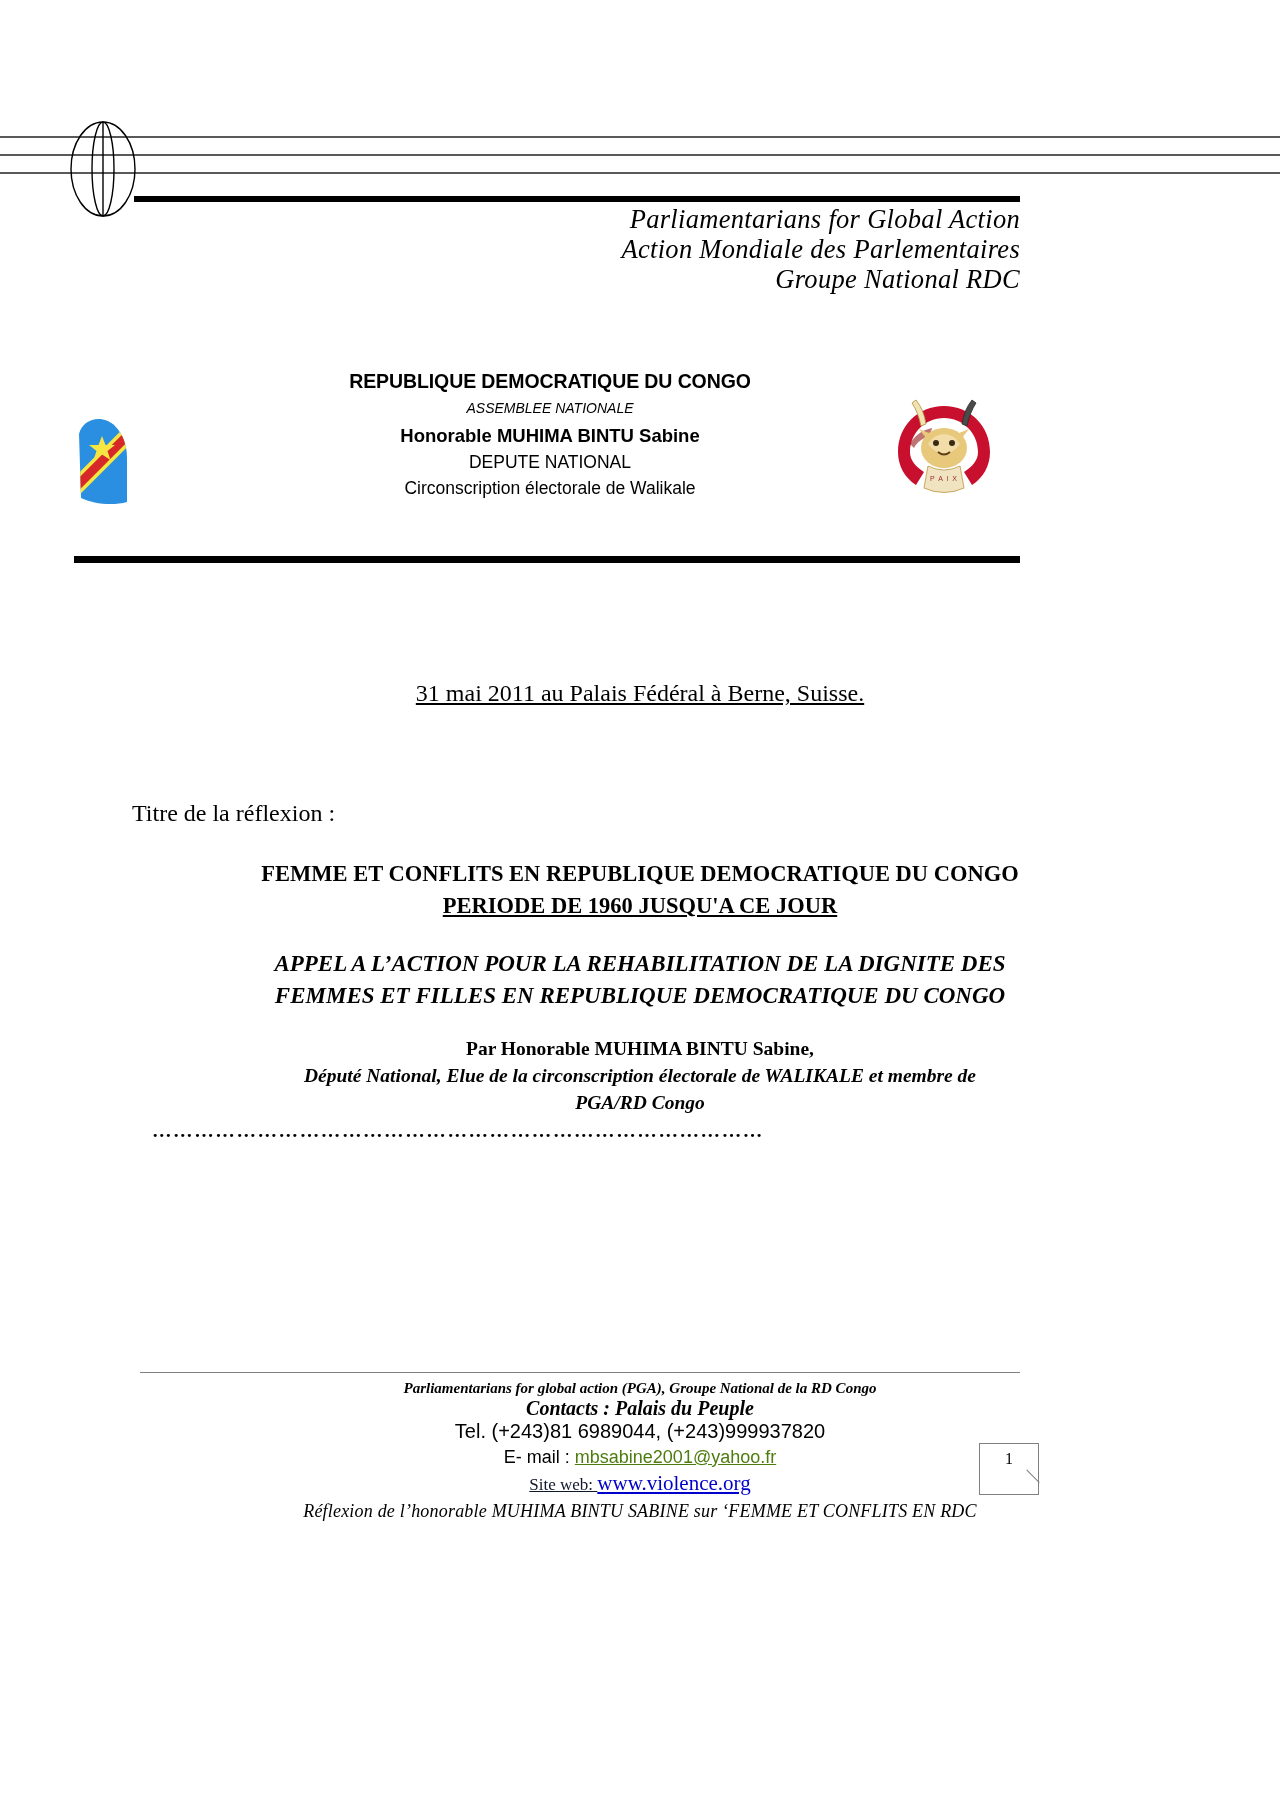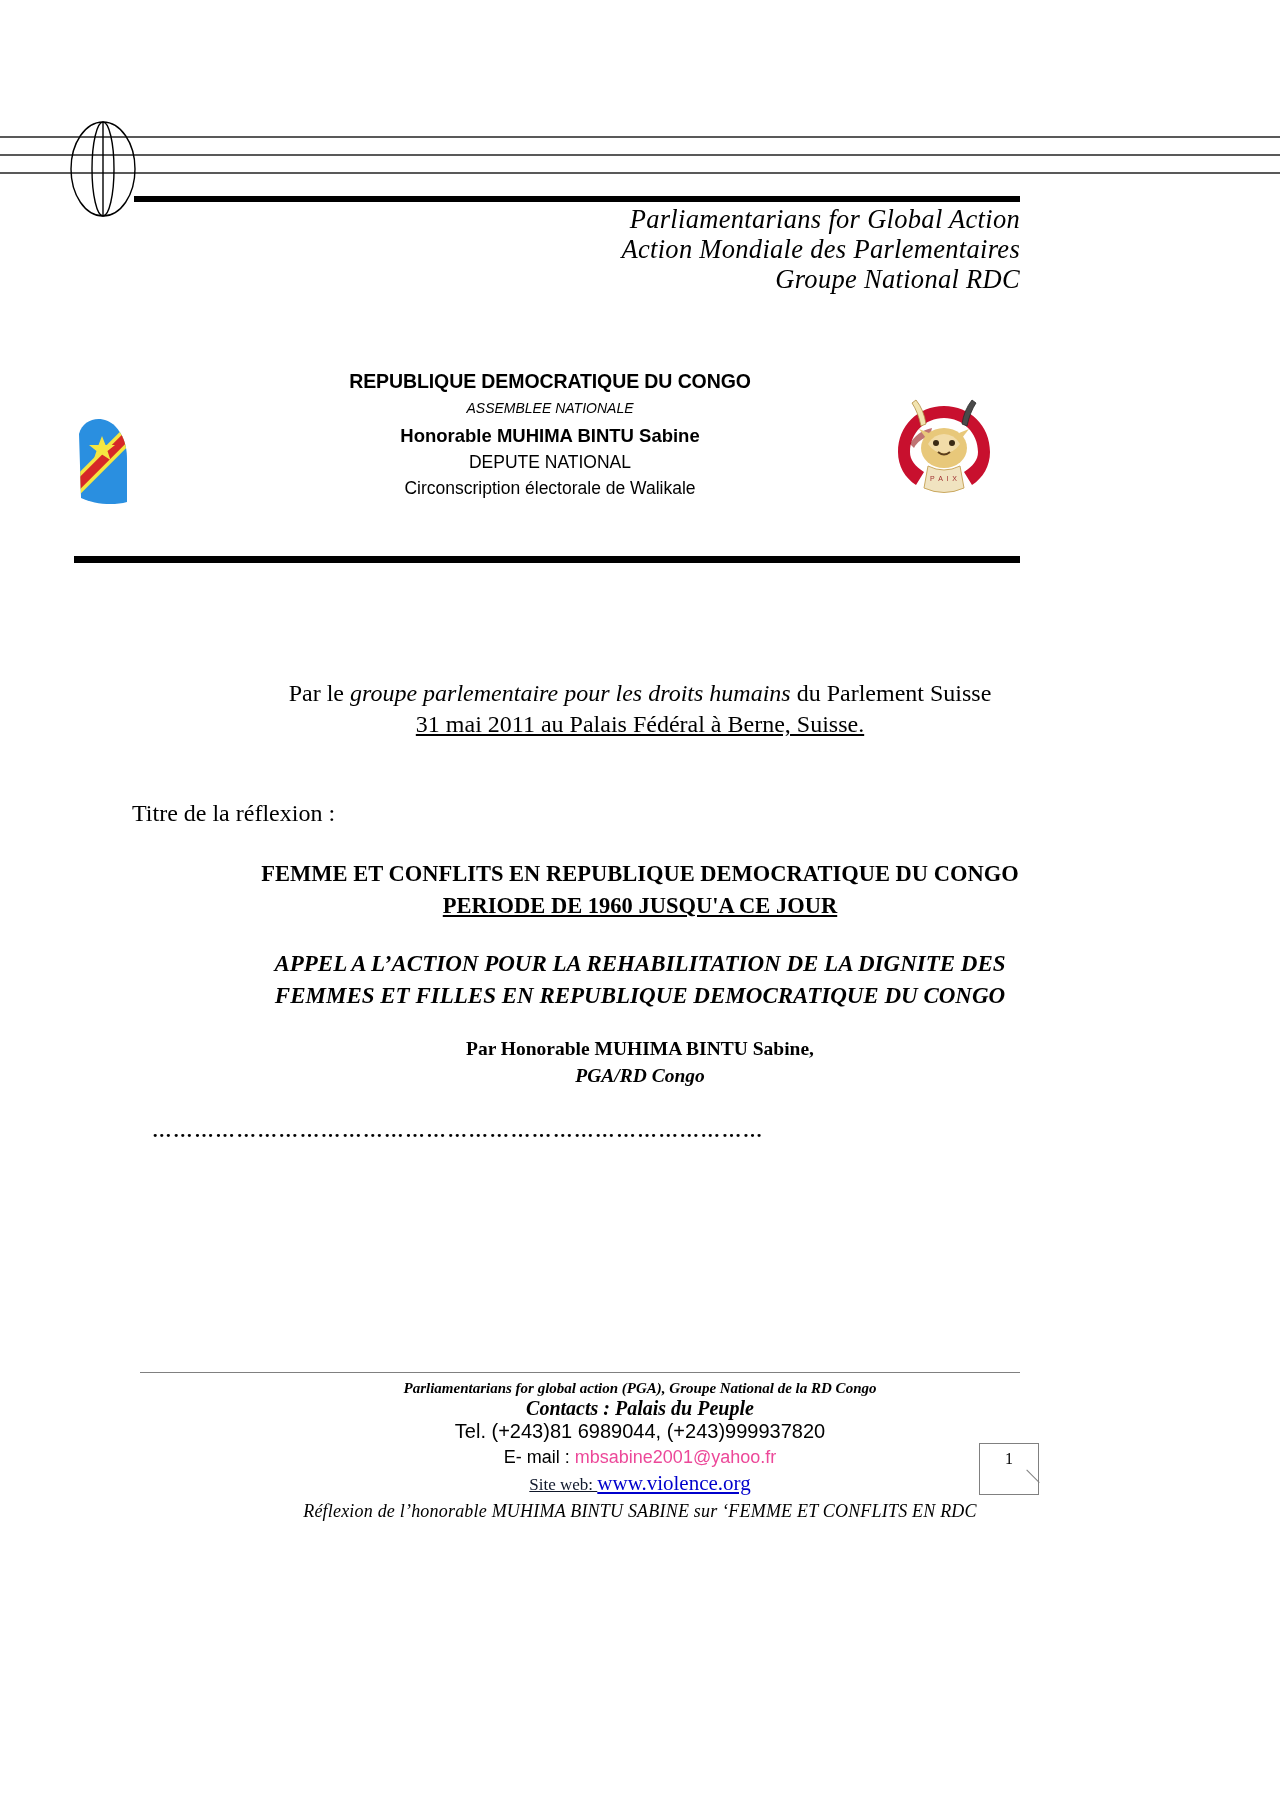"Par le groupe parlementaire pour" div { html: <div> <span>Par le </span><span>groupe parlementaire pour les droits humains</span><span> du Parlement Suisse</span> </div> -> none }
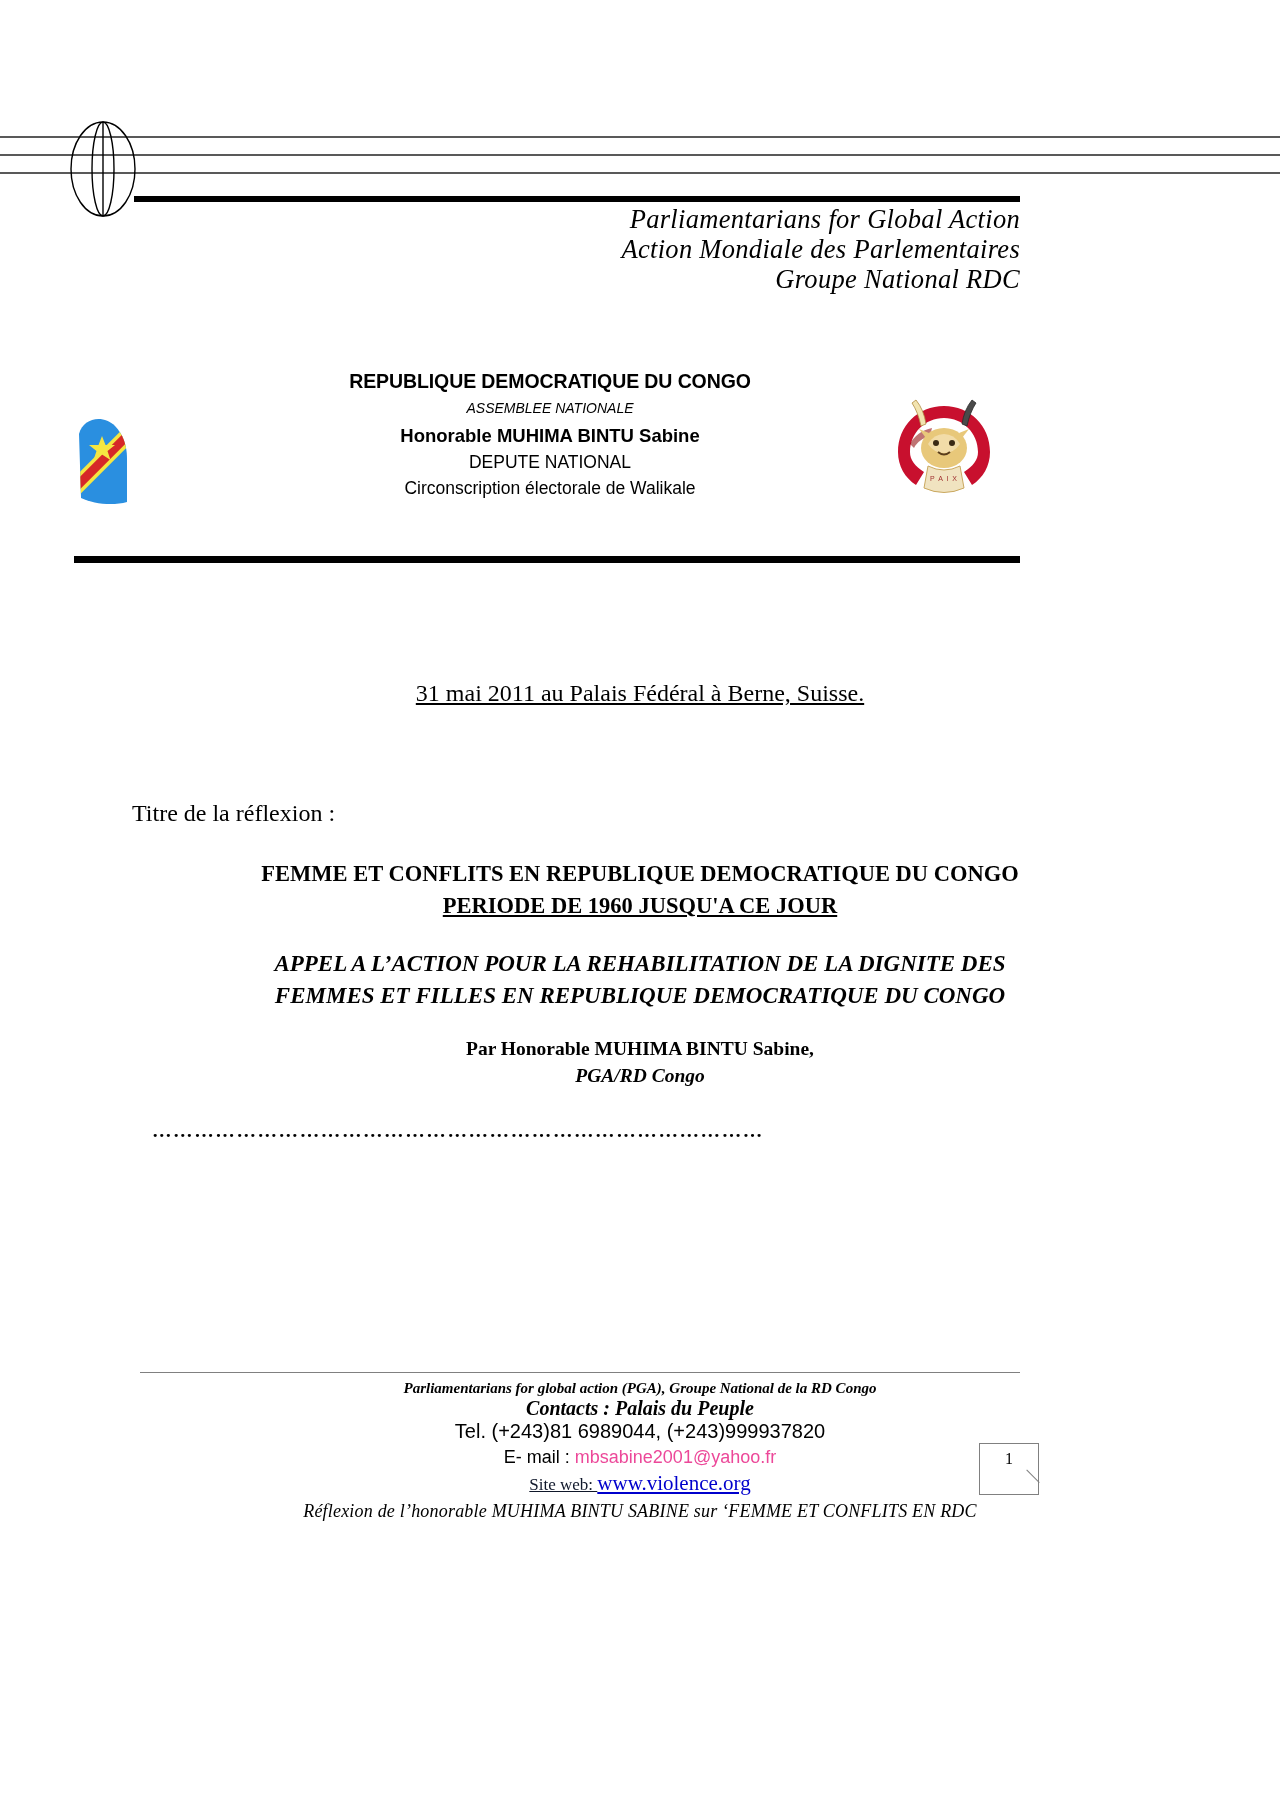"Député National, Elue de la" div.bi { html: none -> <div>Député National, Elue de la circonscription électorale de WALIKALE et membre de</div> }
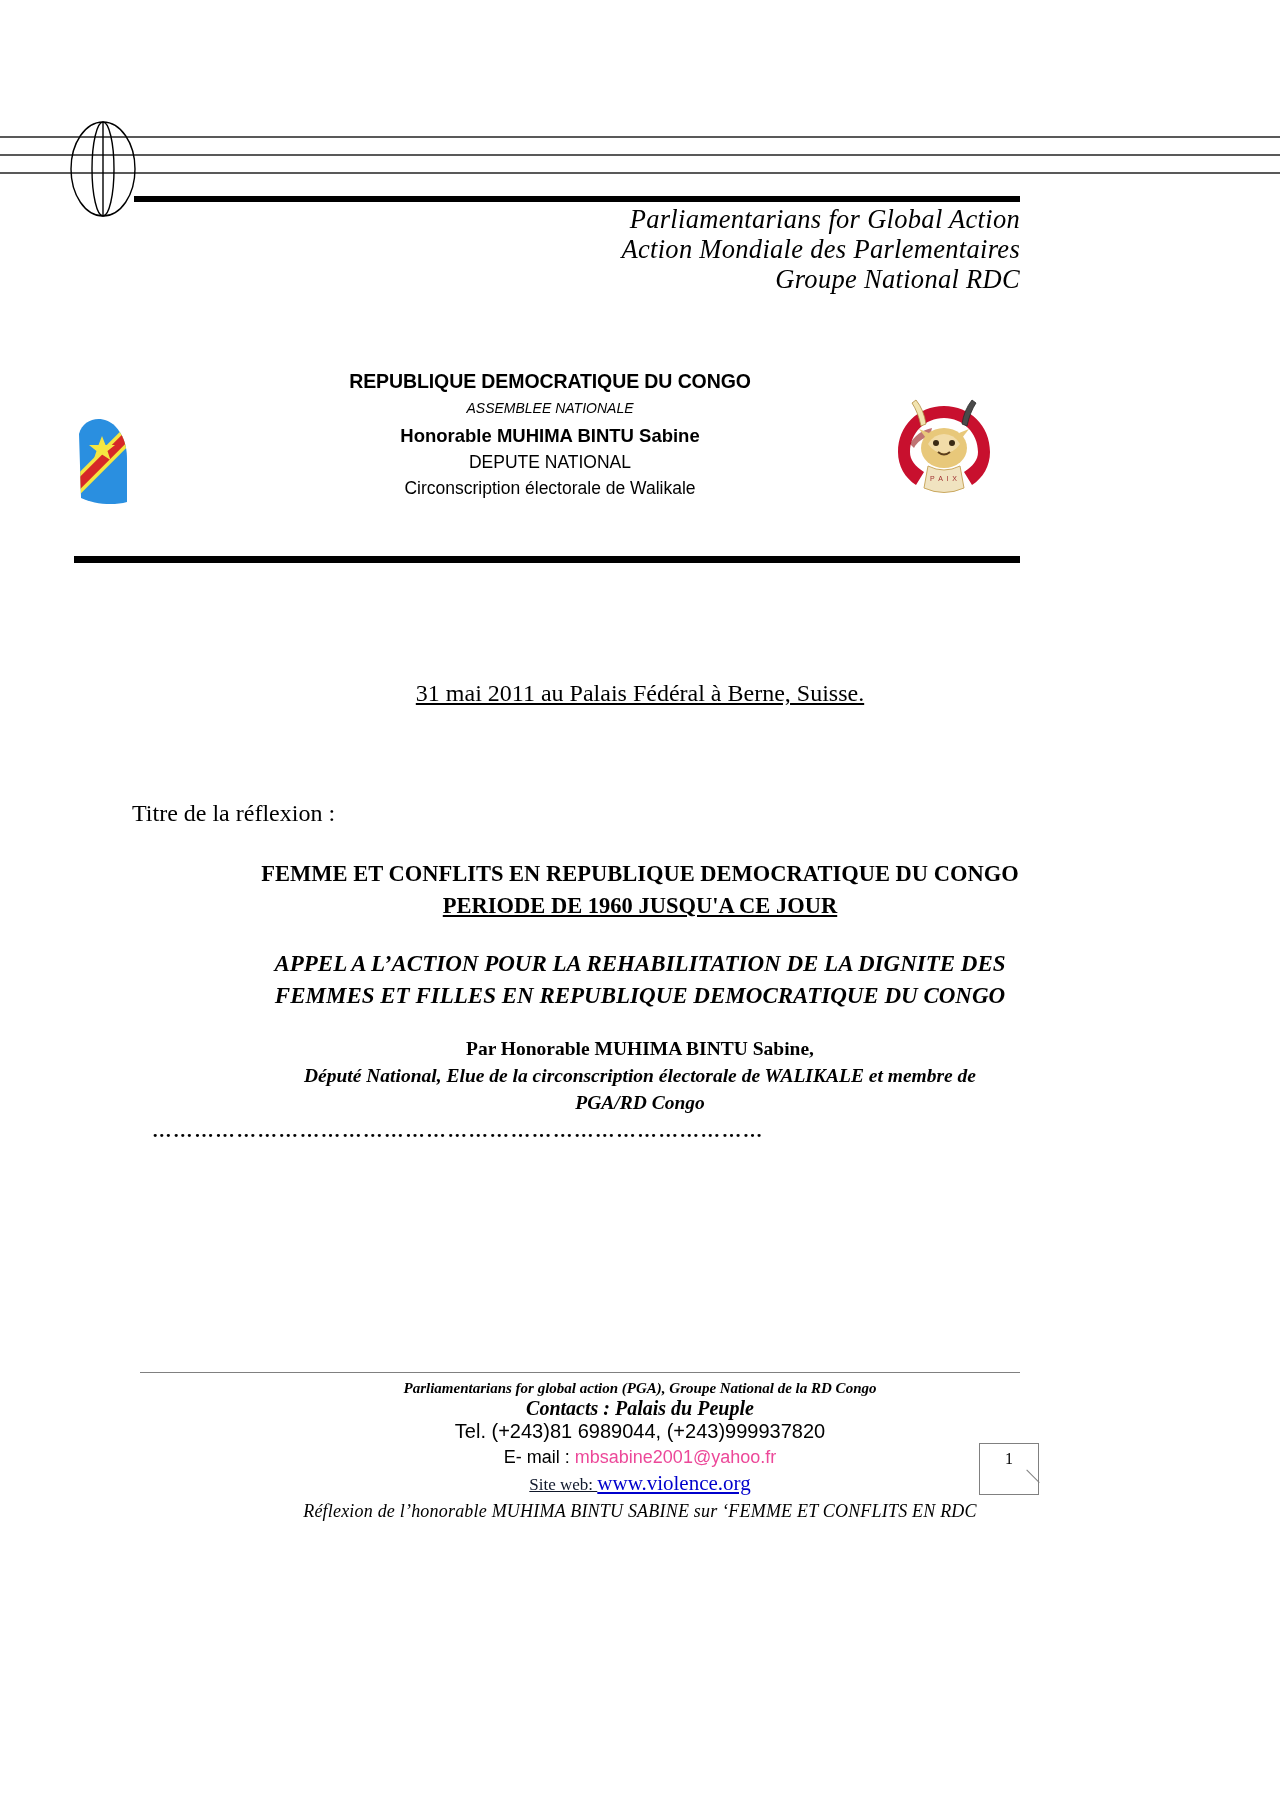"mbsabine2001@yahoo.fr" .f-email .lnk { color: #ec4899 -> #4d7c0f; text-decoration: none -> underline }
